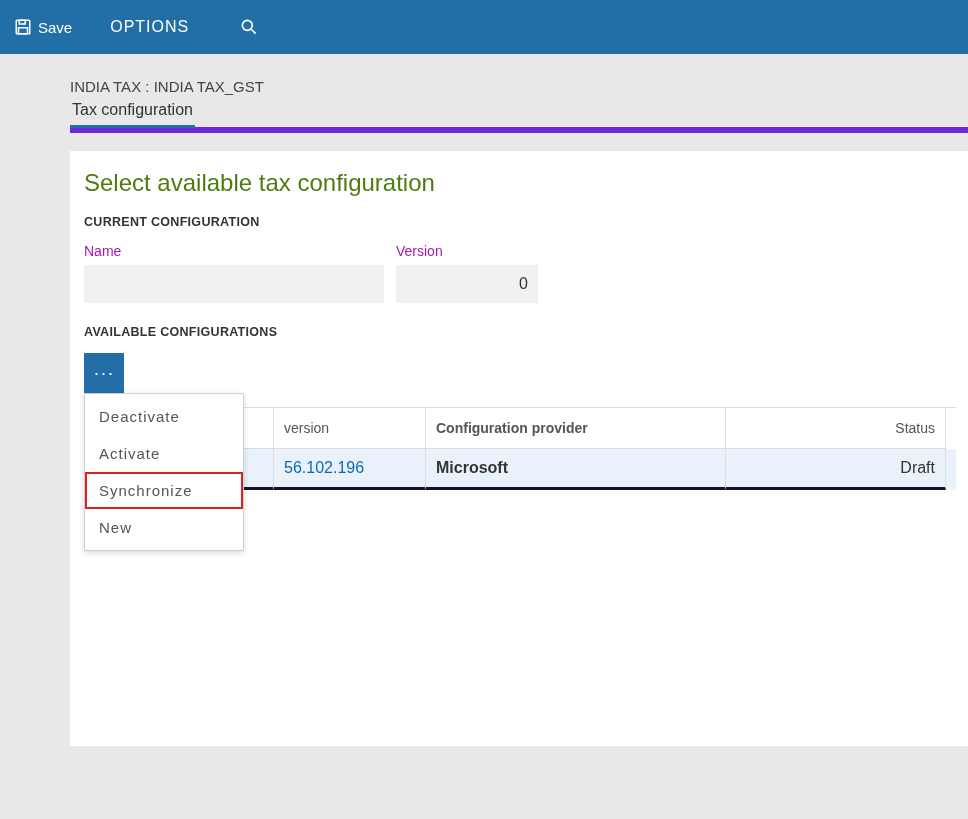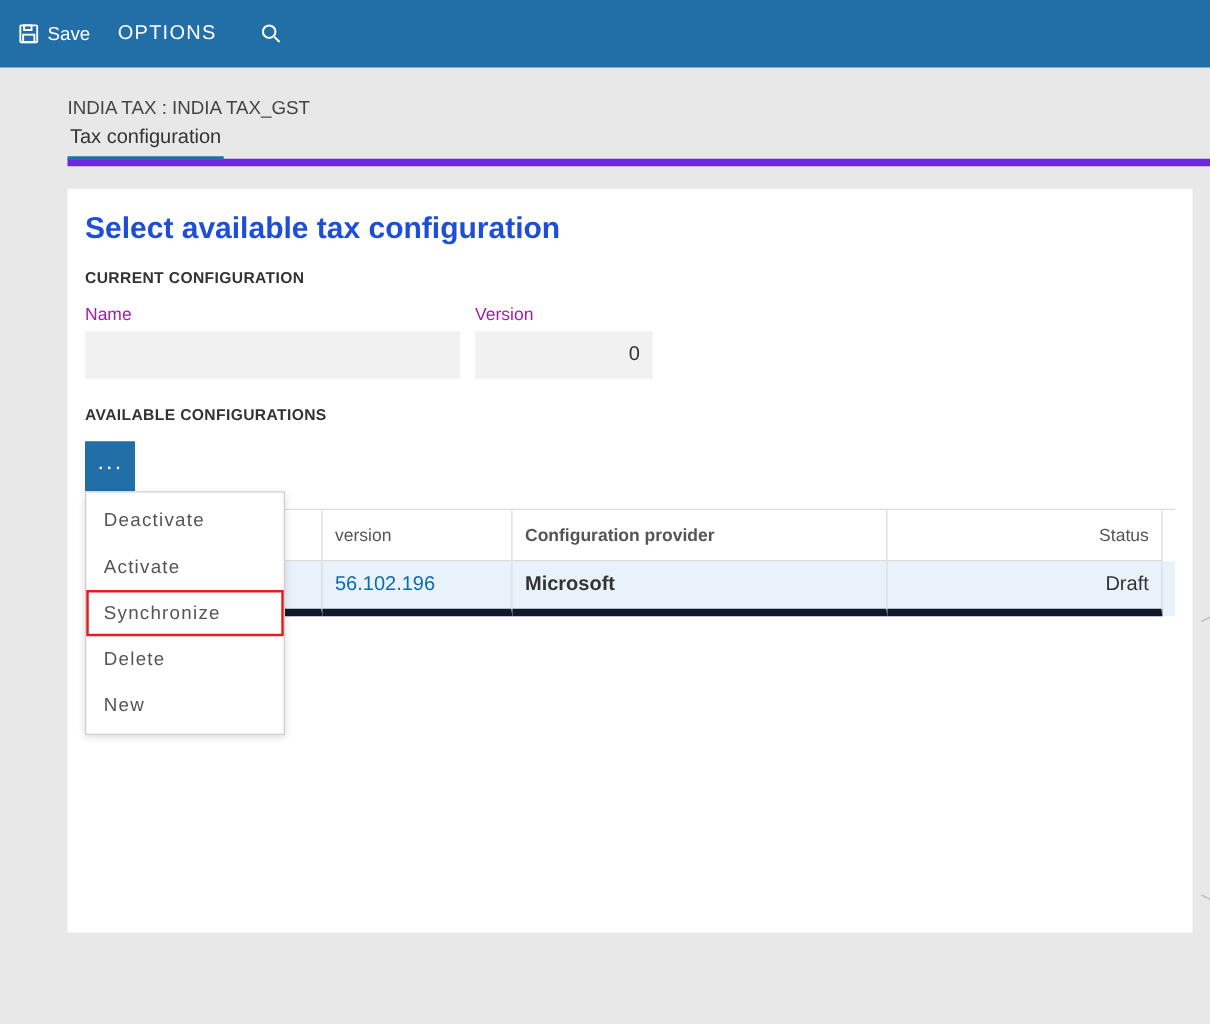"Save" .toolbar { gap: 16px -> 32px }
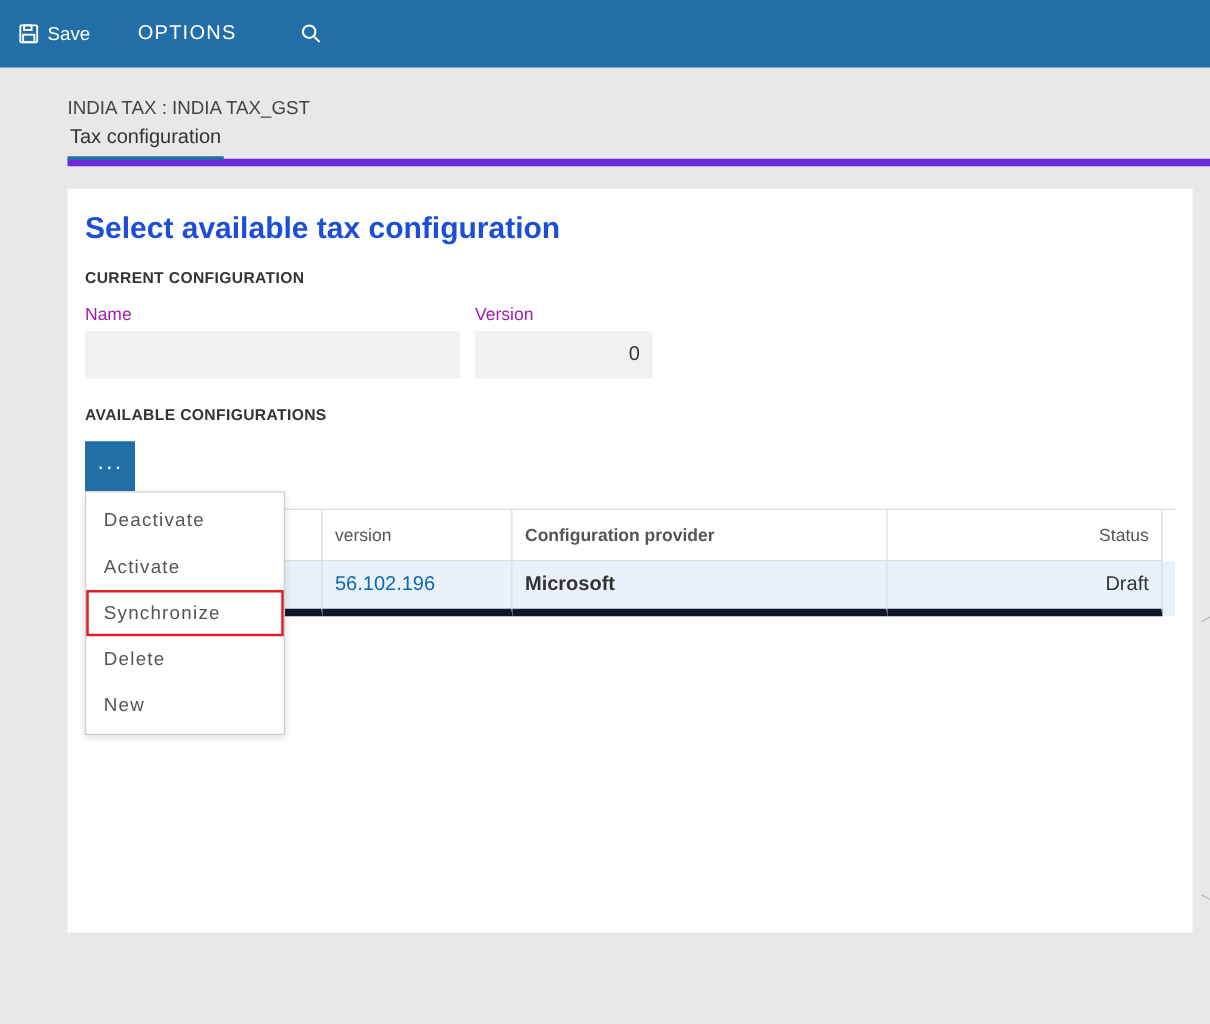"INDIA TAX : INDIA TAX_GST" .page { padding: 24px 0 0 54px -> 24px 0 0 70px }
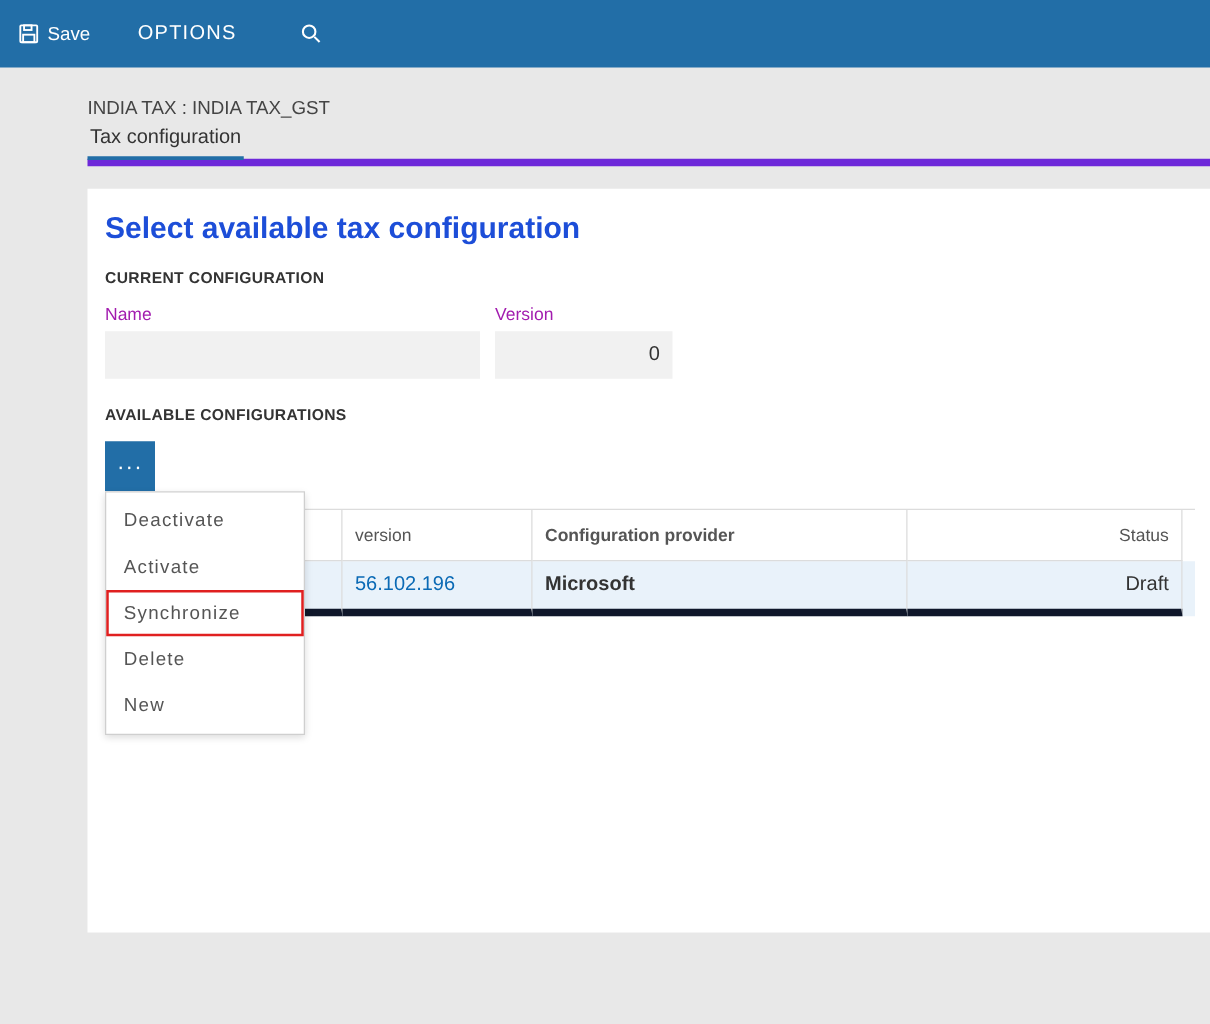"Select available tax configuration" .panel-title { color: #1d4ed8 -> #4d7c0f; font-weight: 700 -> 400 }
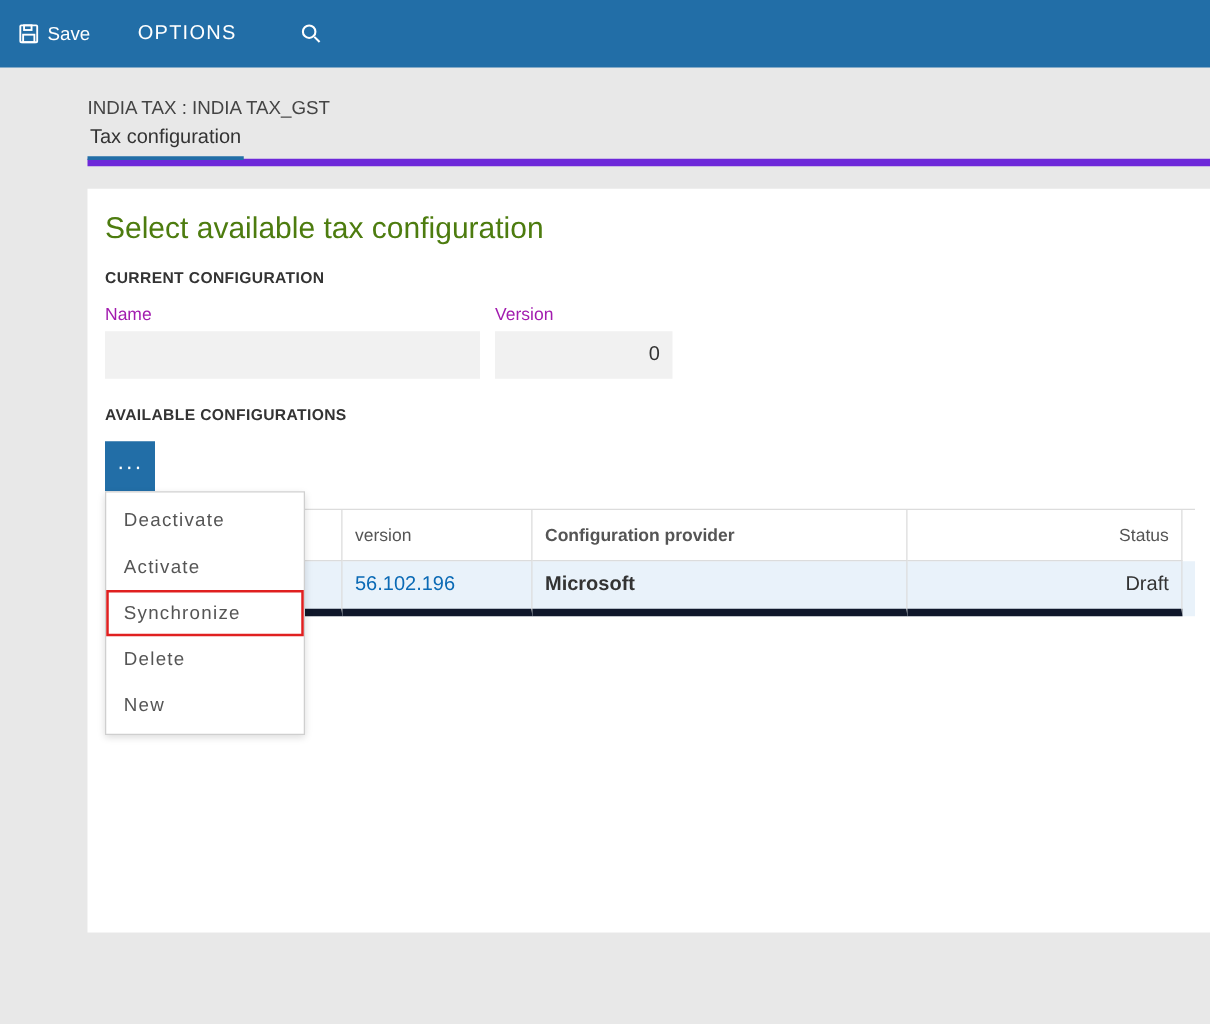"56.102.196" .grid-row .cell { border-bottom: 6px solid #0f172a -> 3px solid #0f172a }
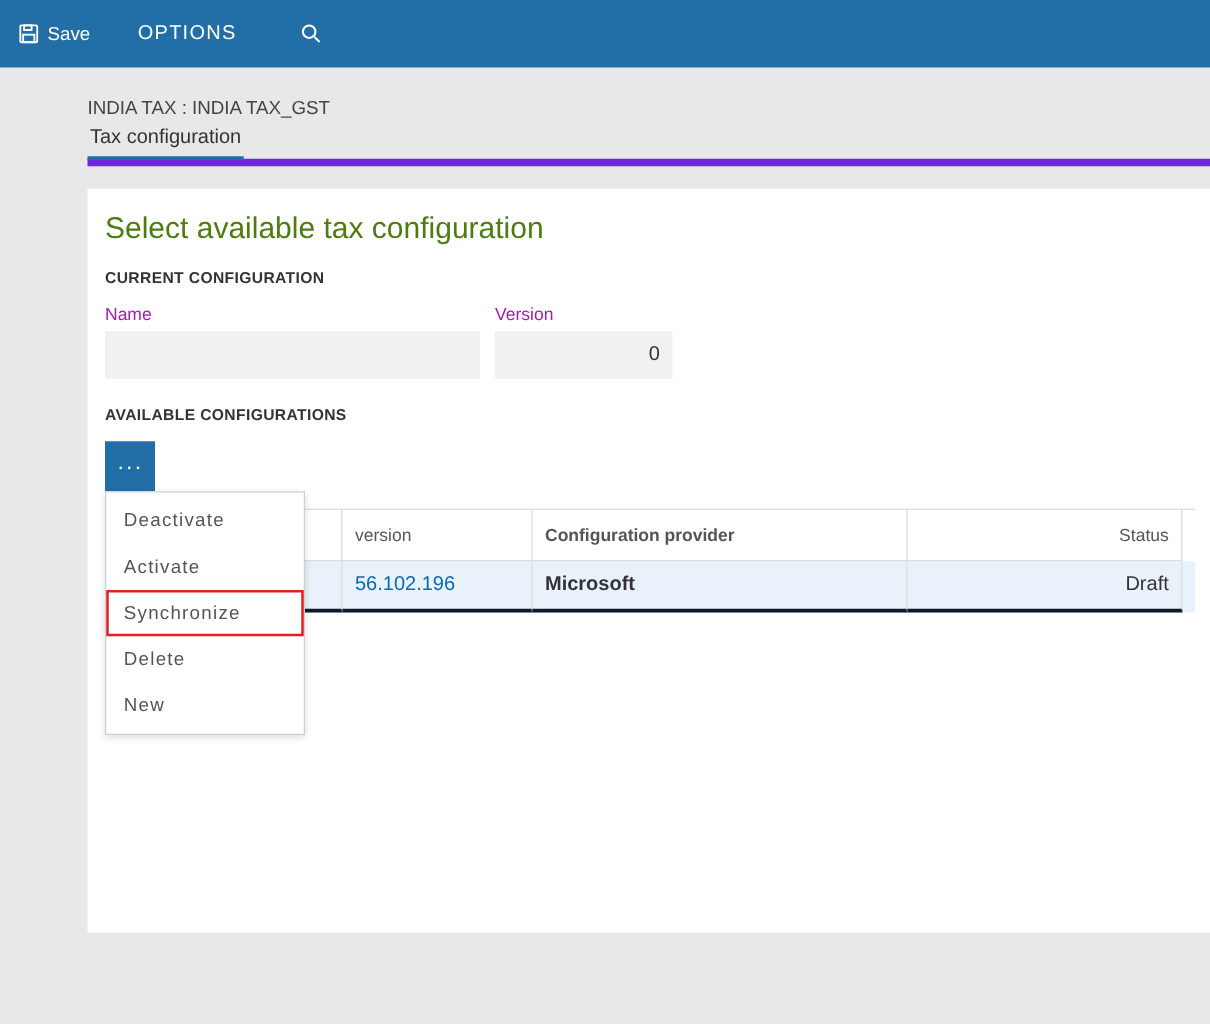"Delete" div.menu-item { html: <div>Delete</div> -> none }
